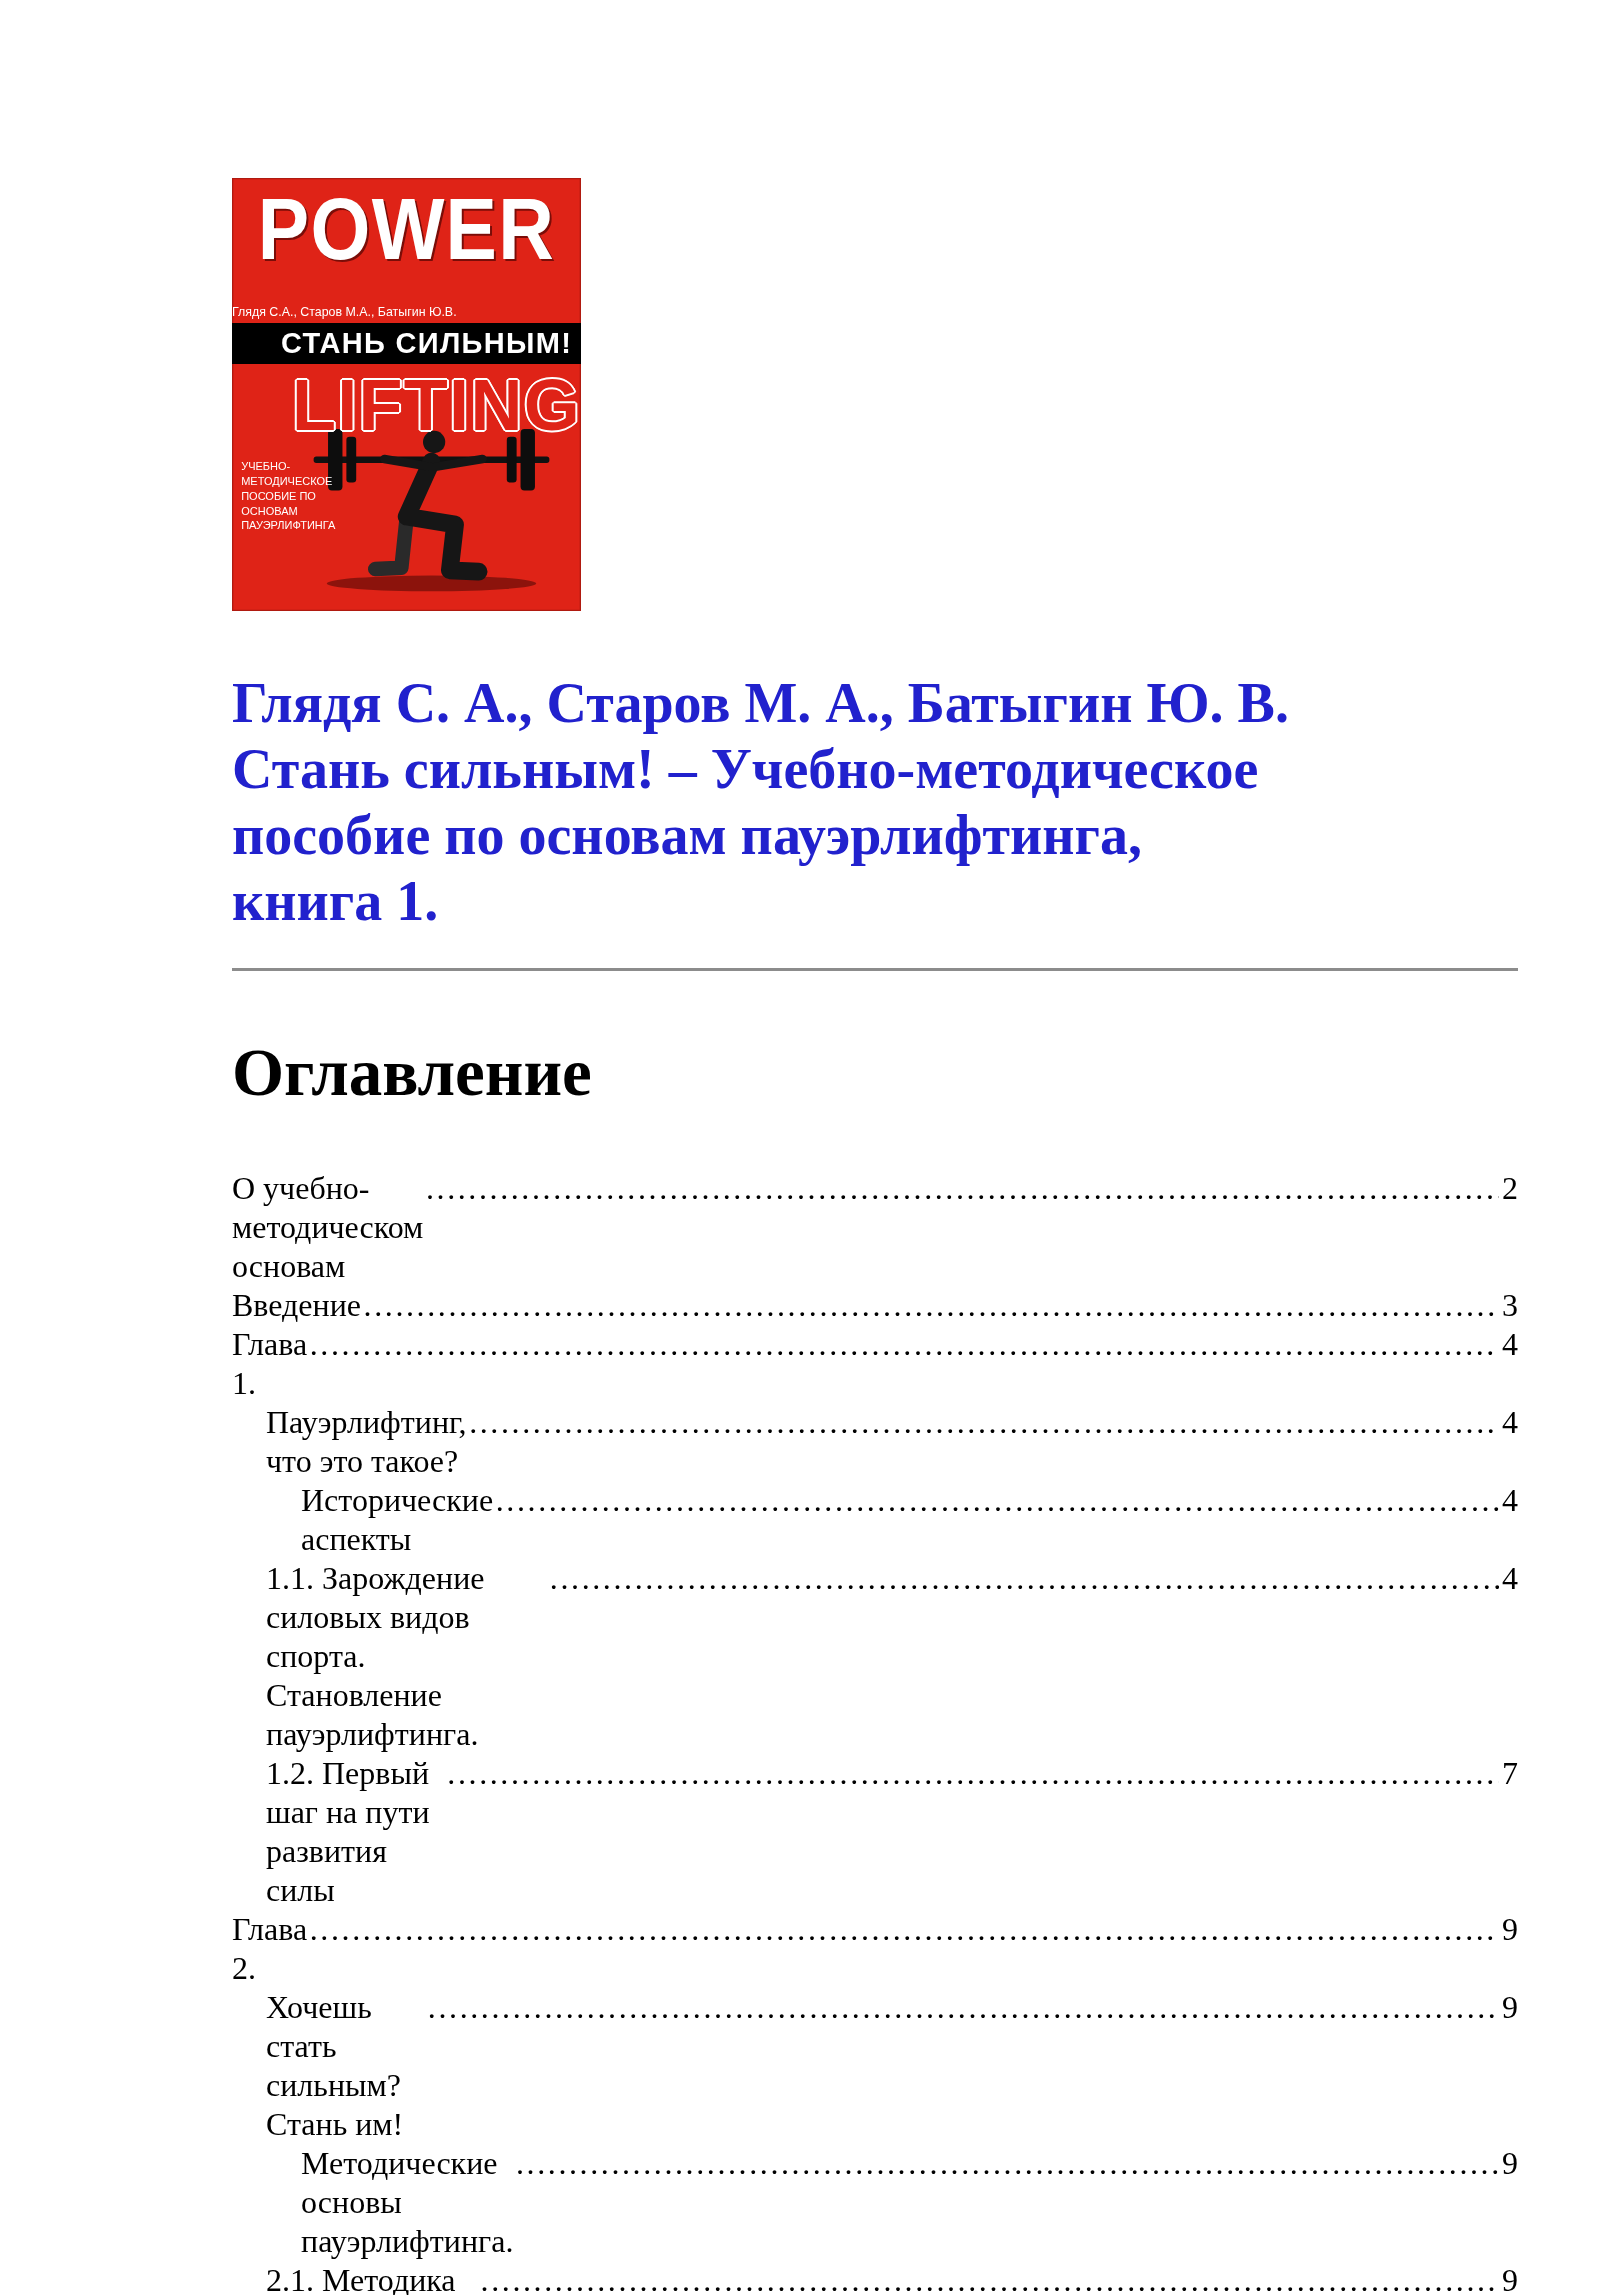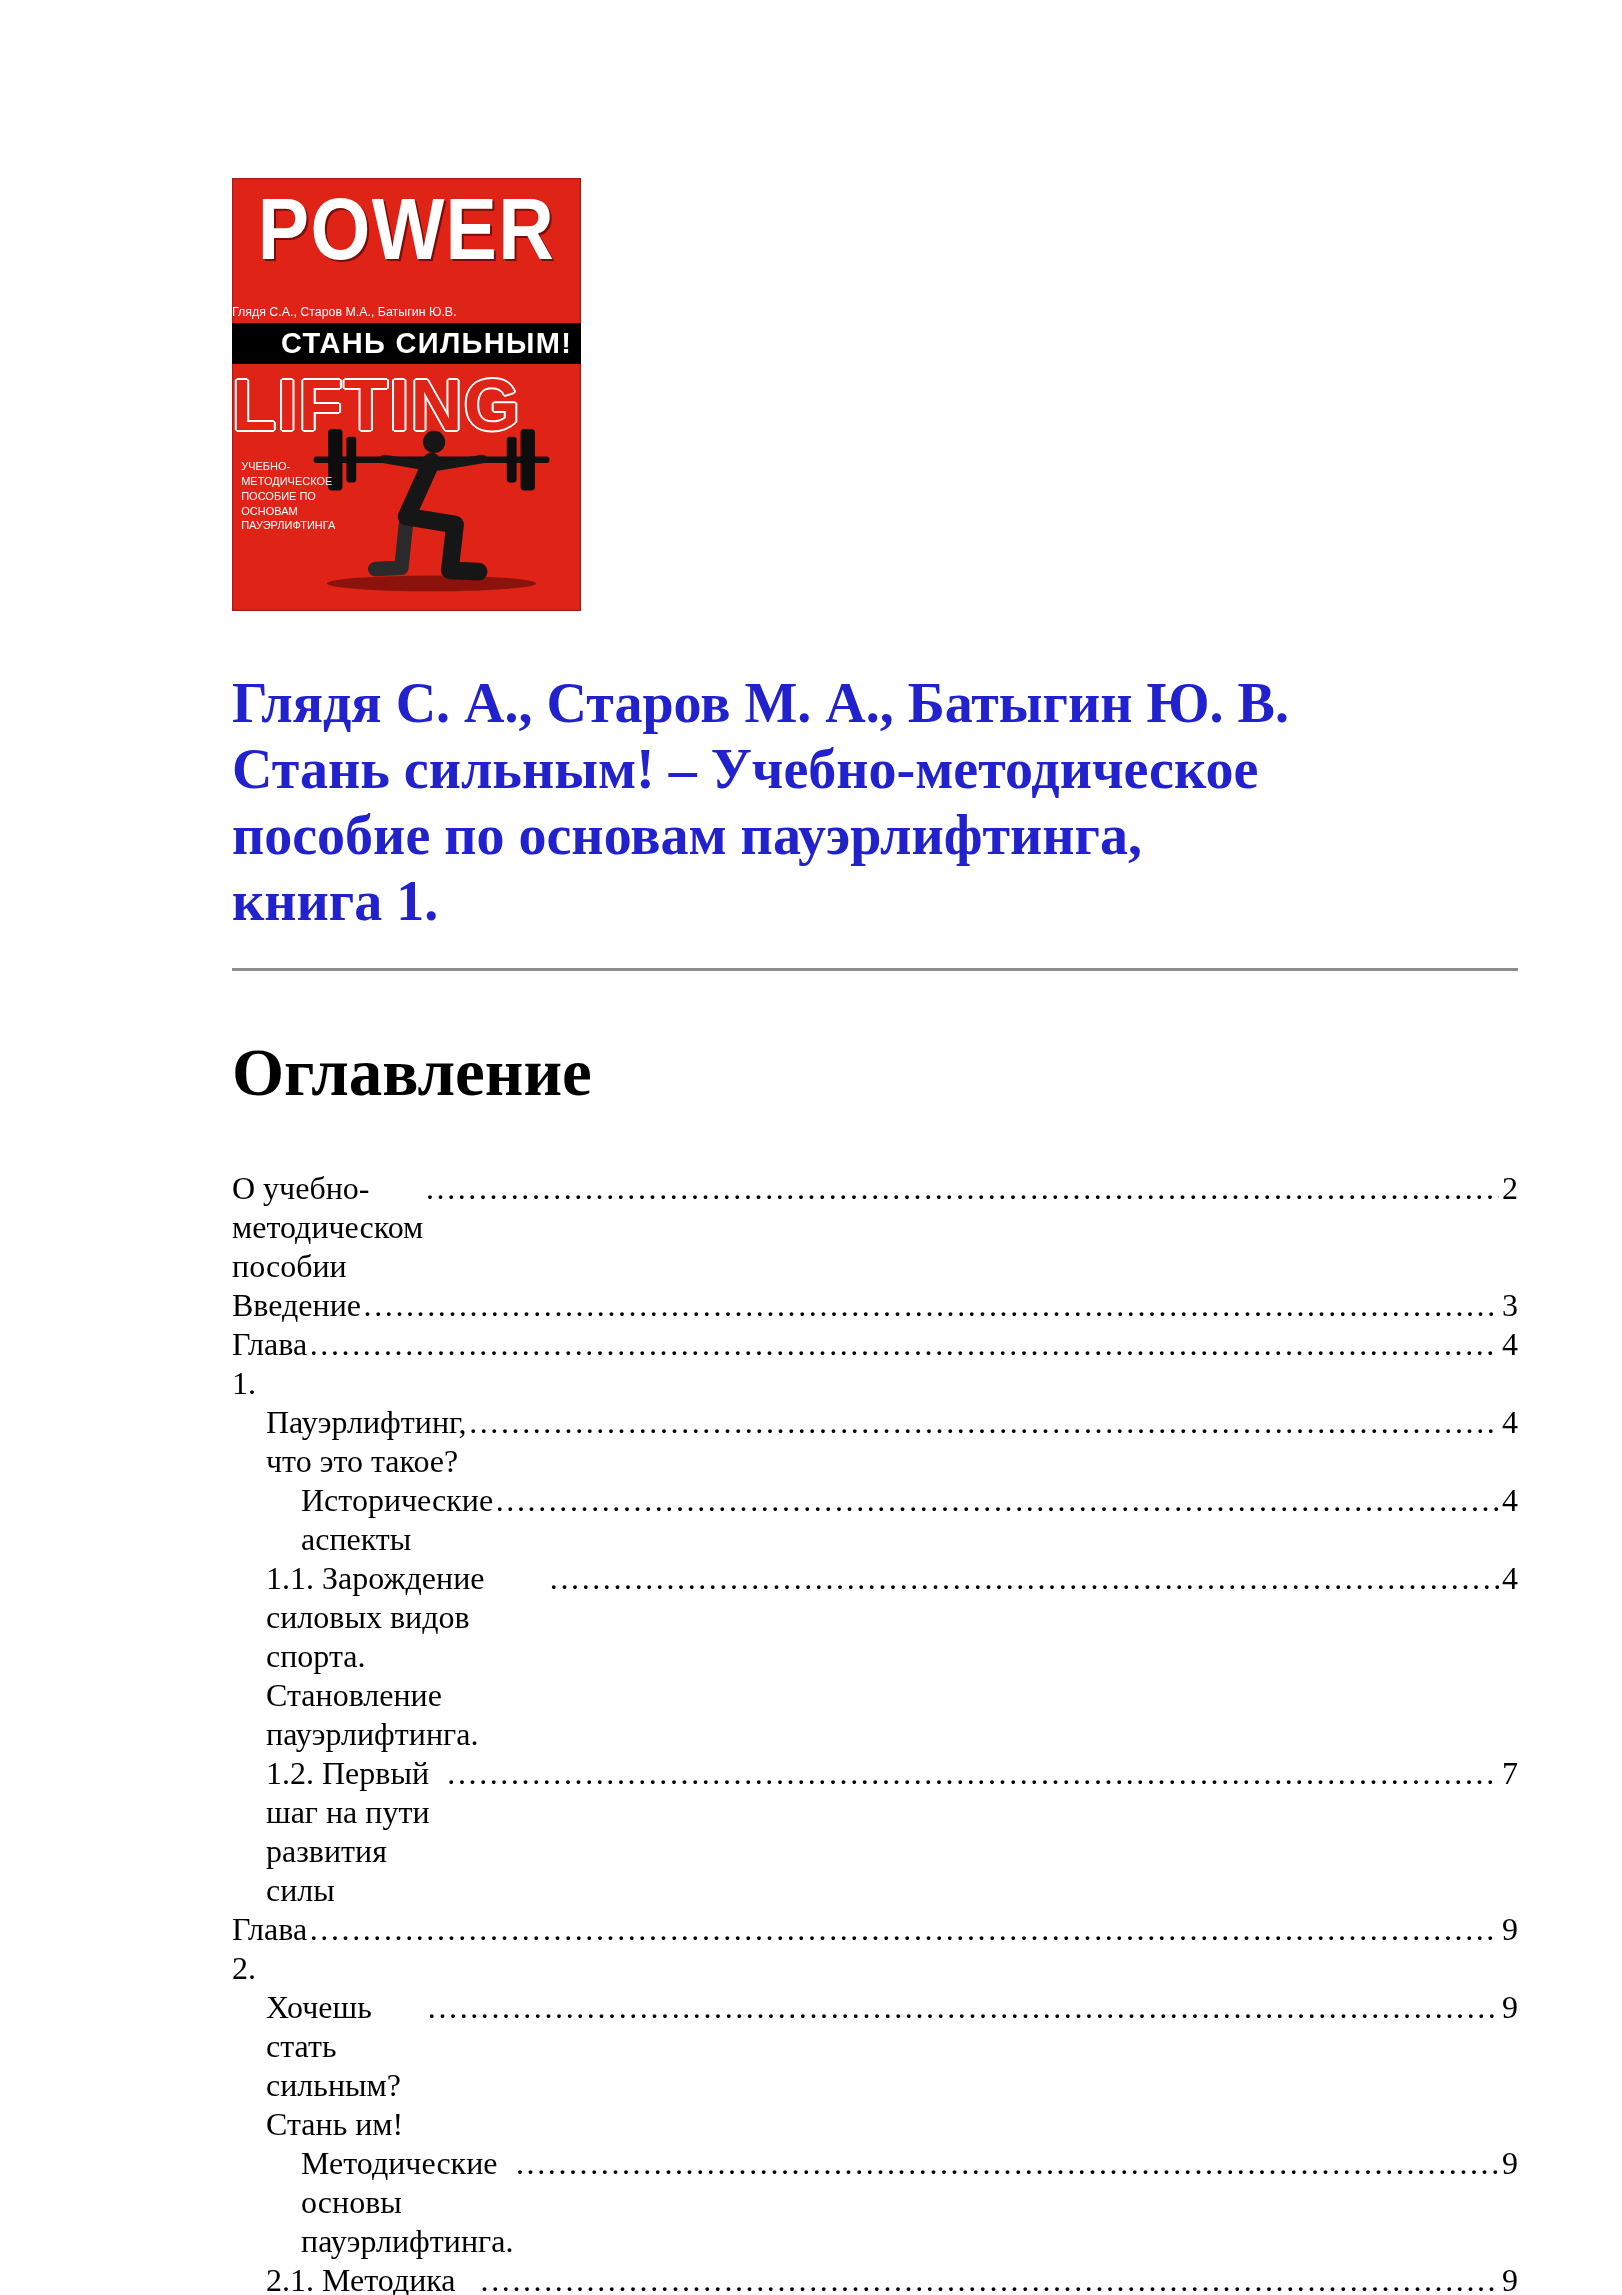"LIFTING" .cover-lifting { text-align: left -> right }
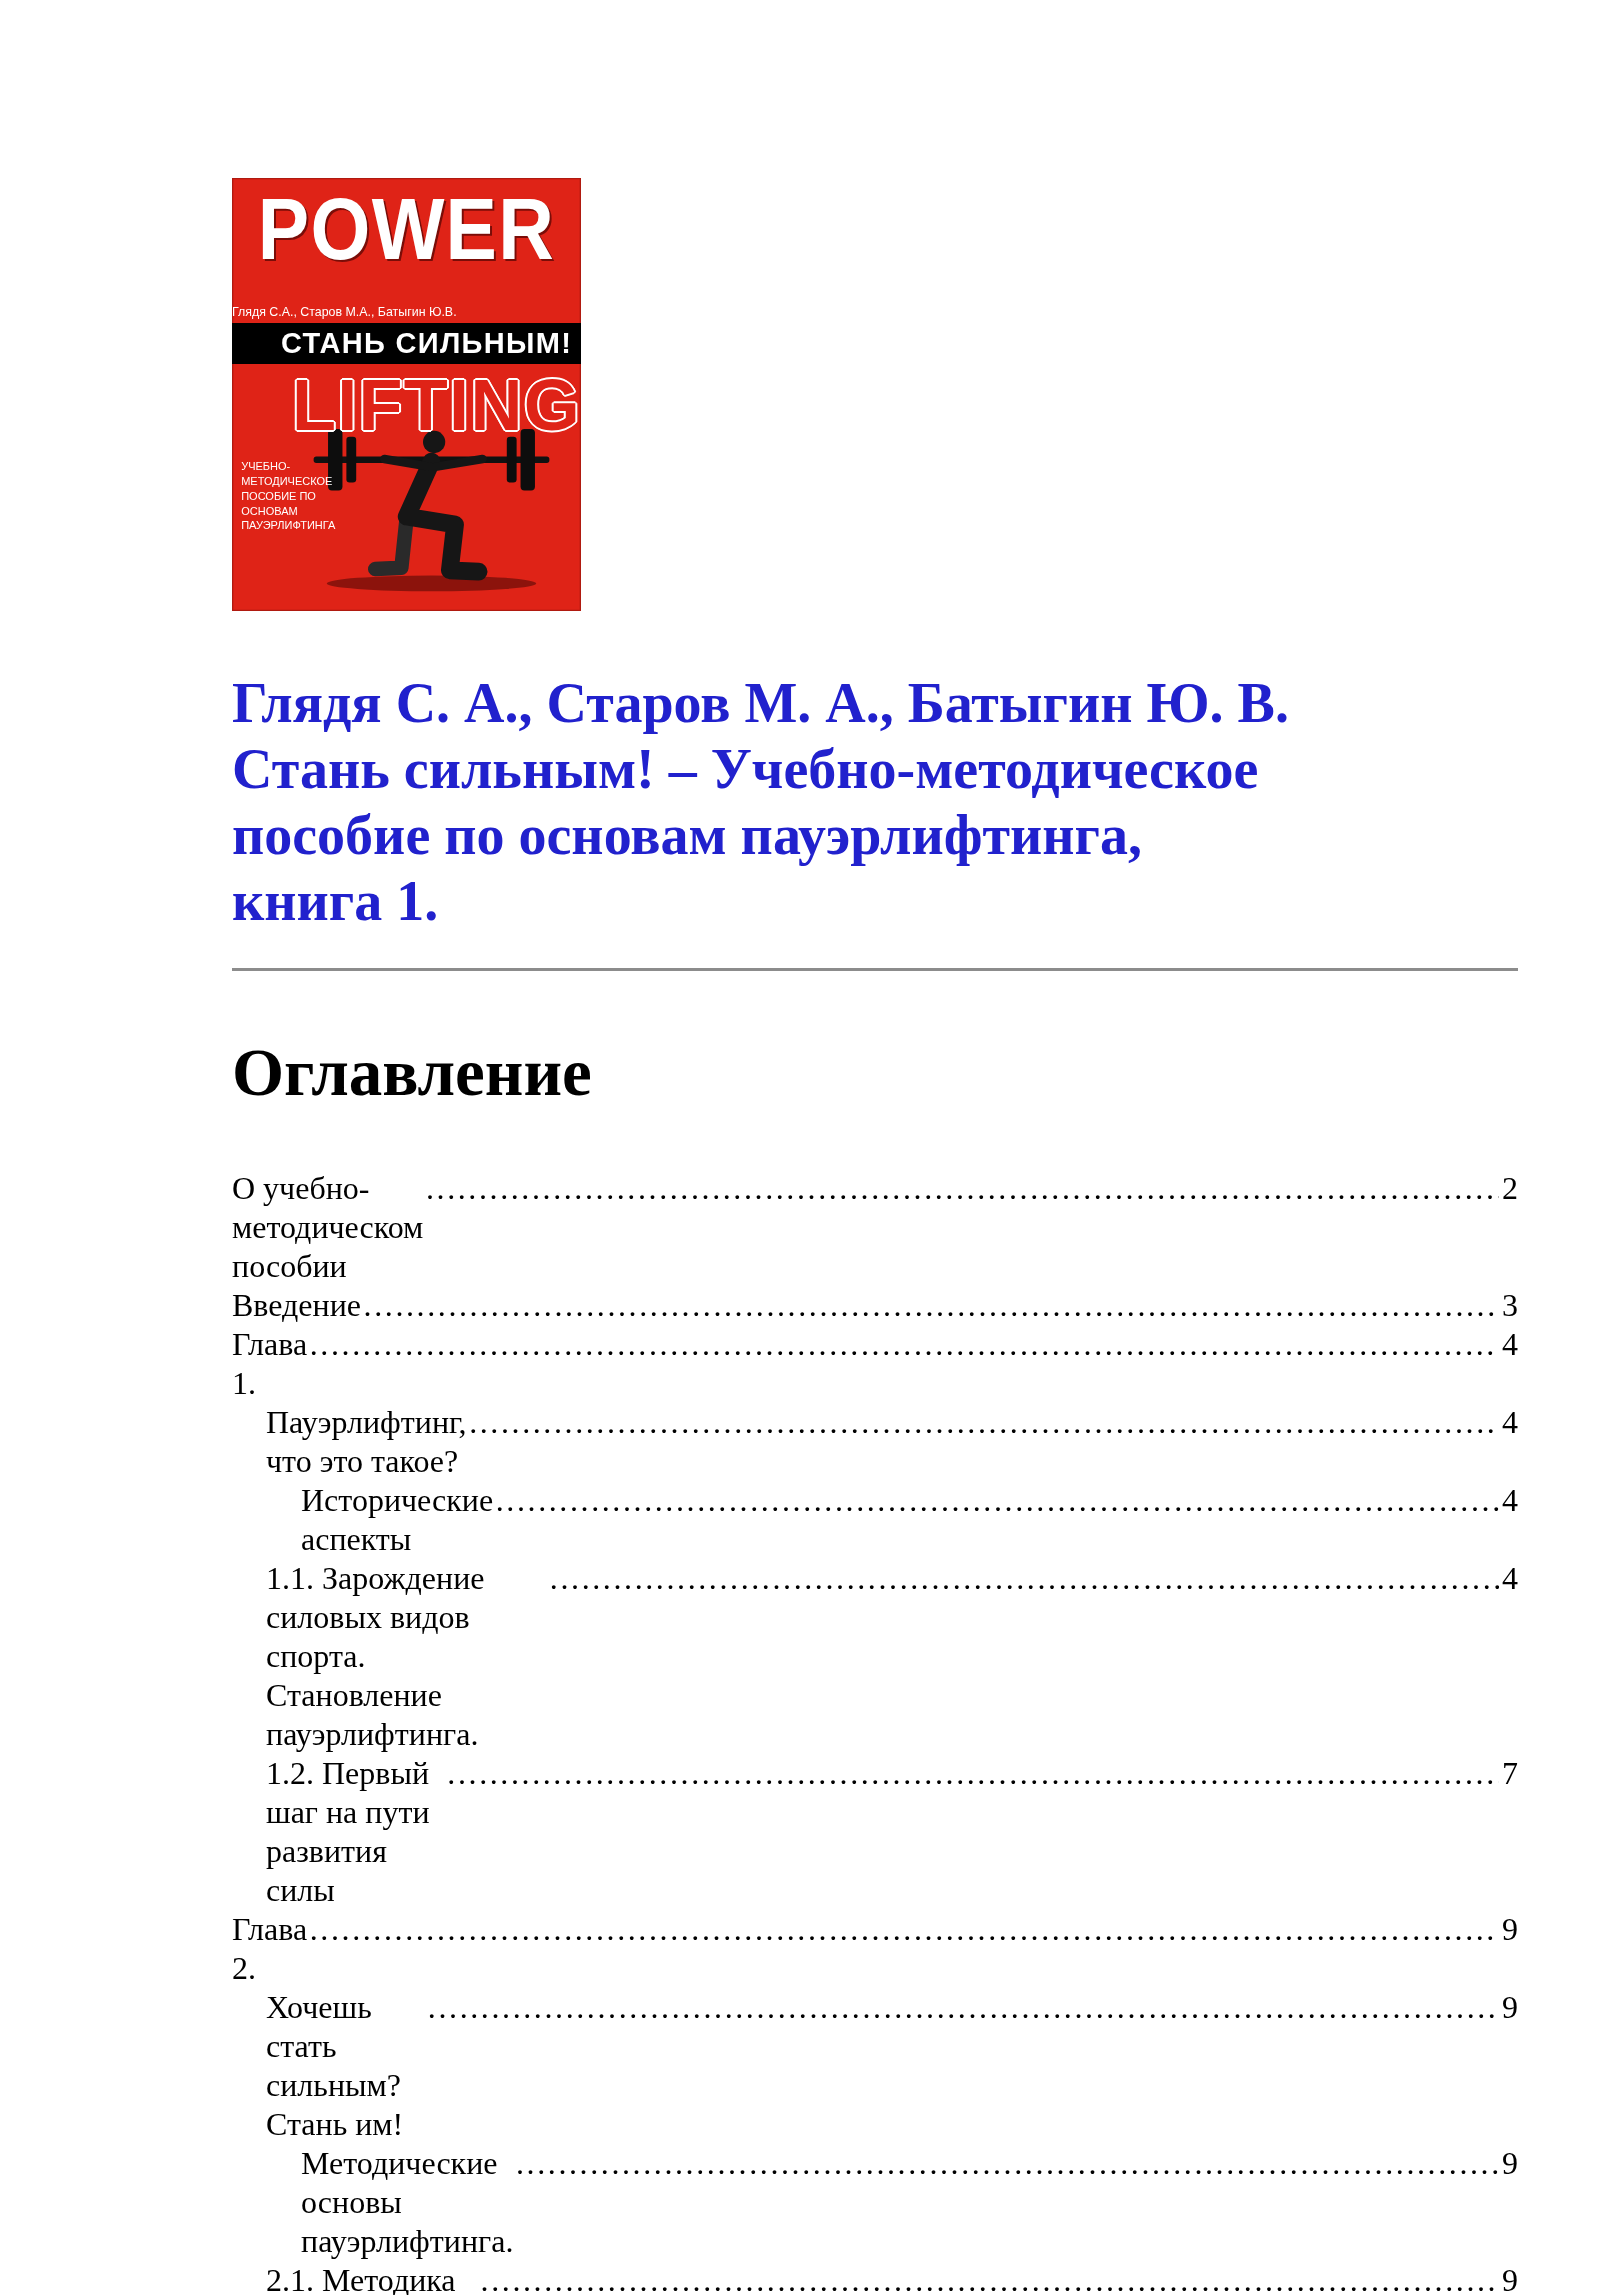"О учебно-методическом пособии" span.toc-text { text: пособии -> основам }
